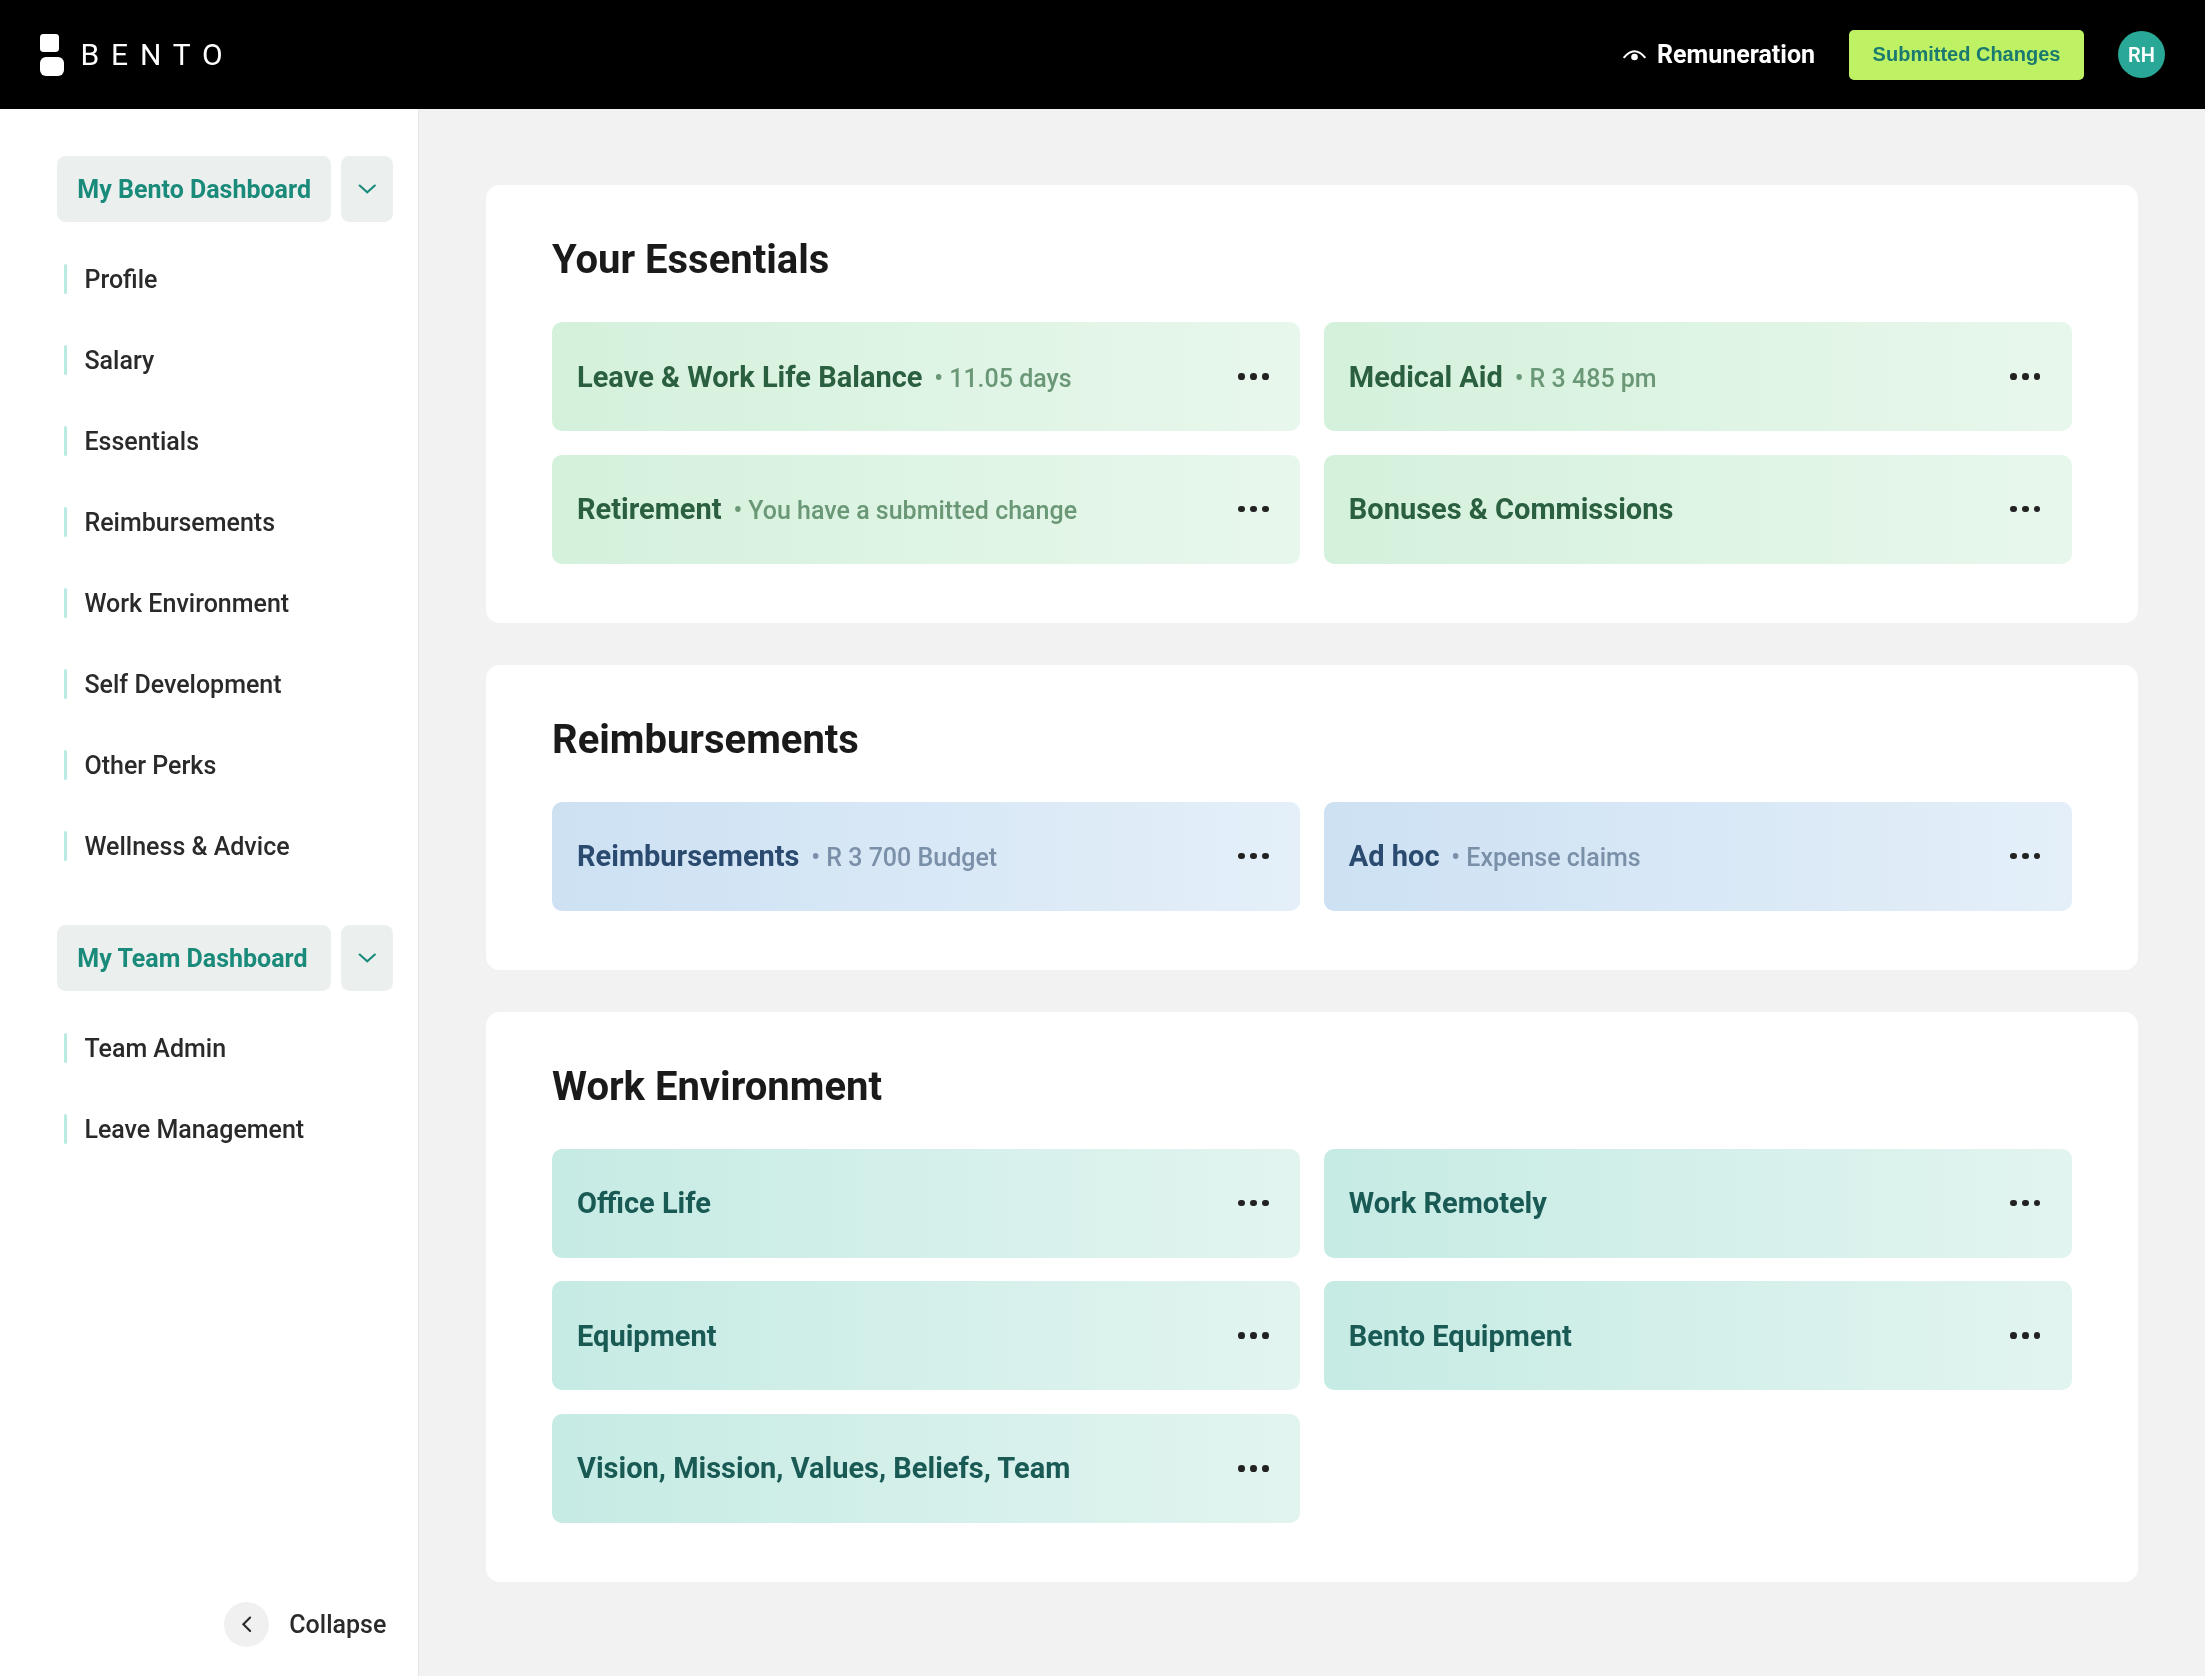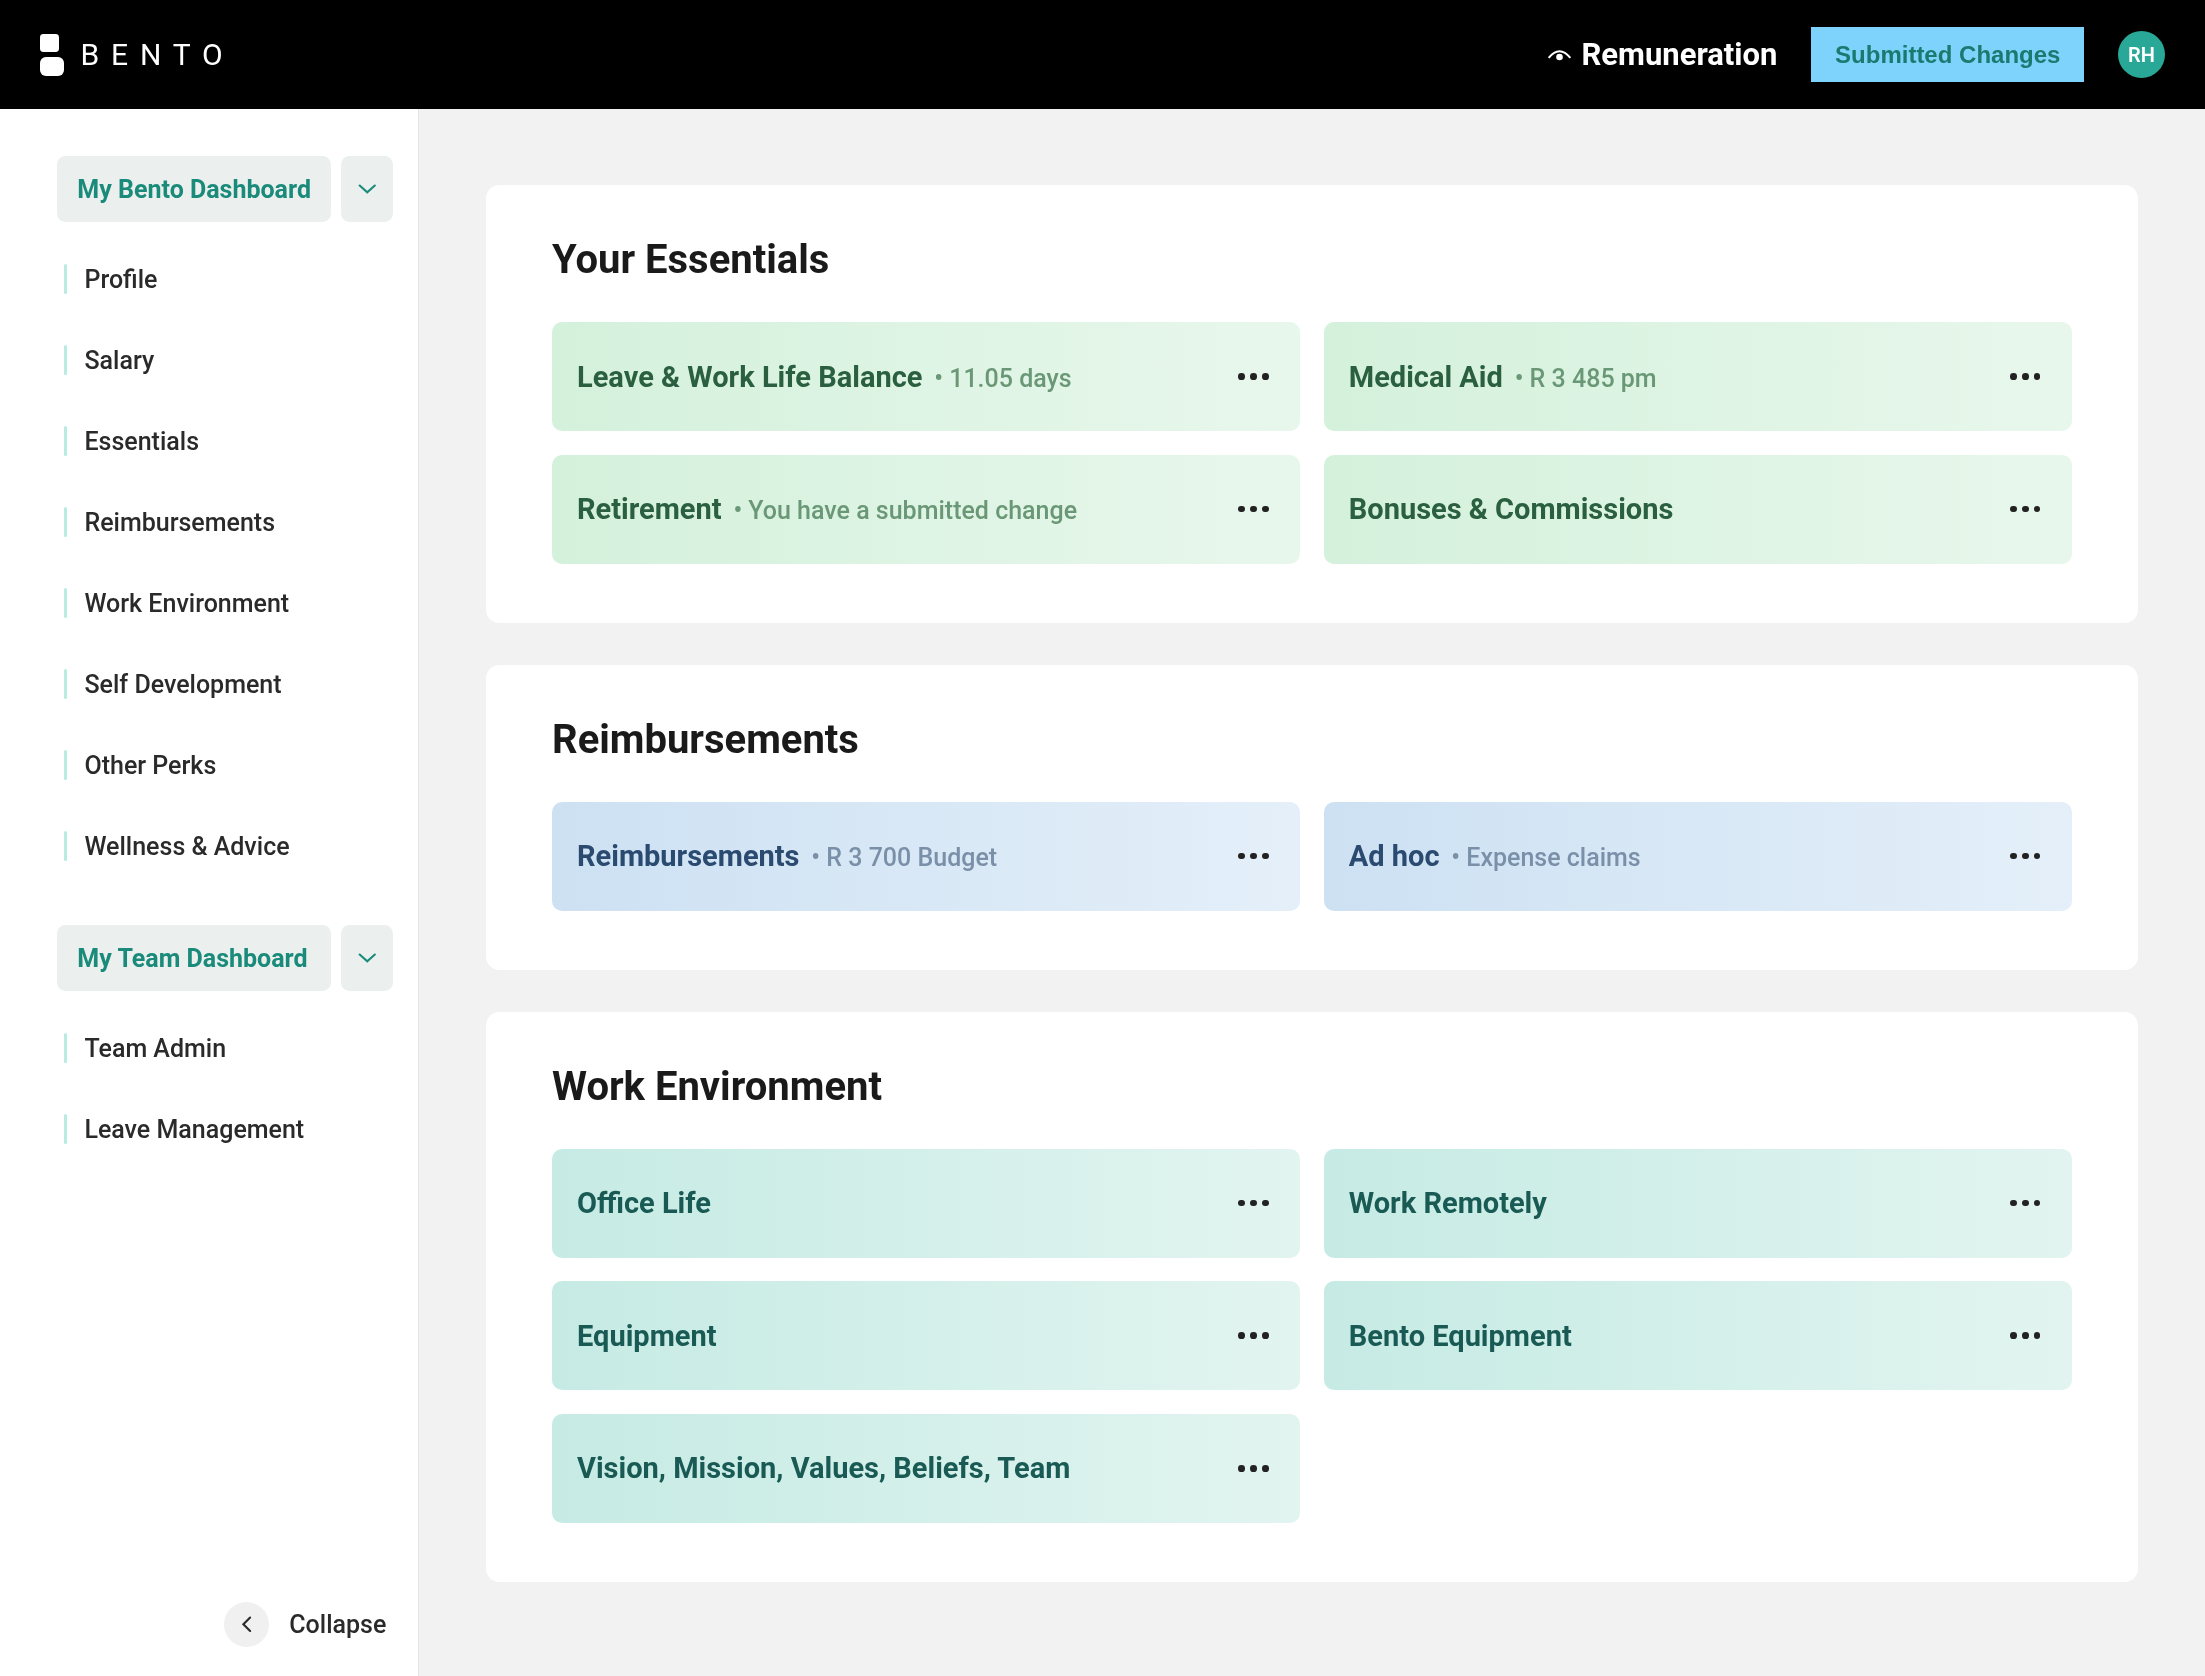"Remuneration" .remuneration { font-size: 31px -> 25px }
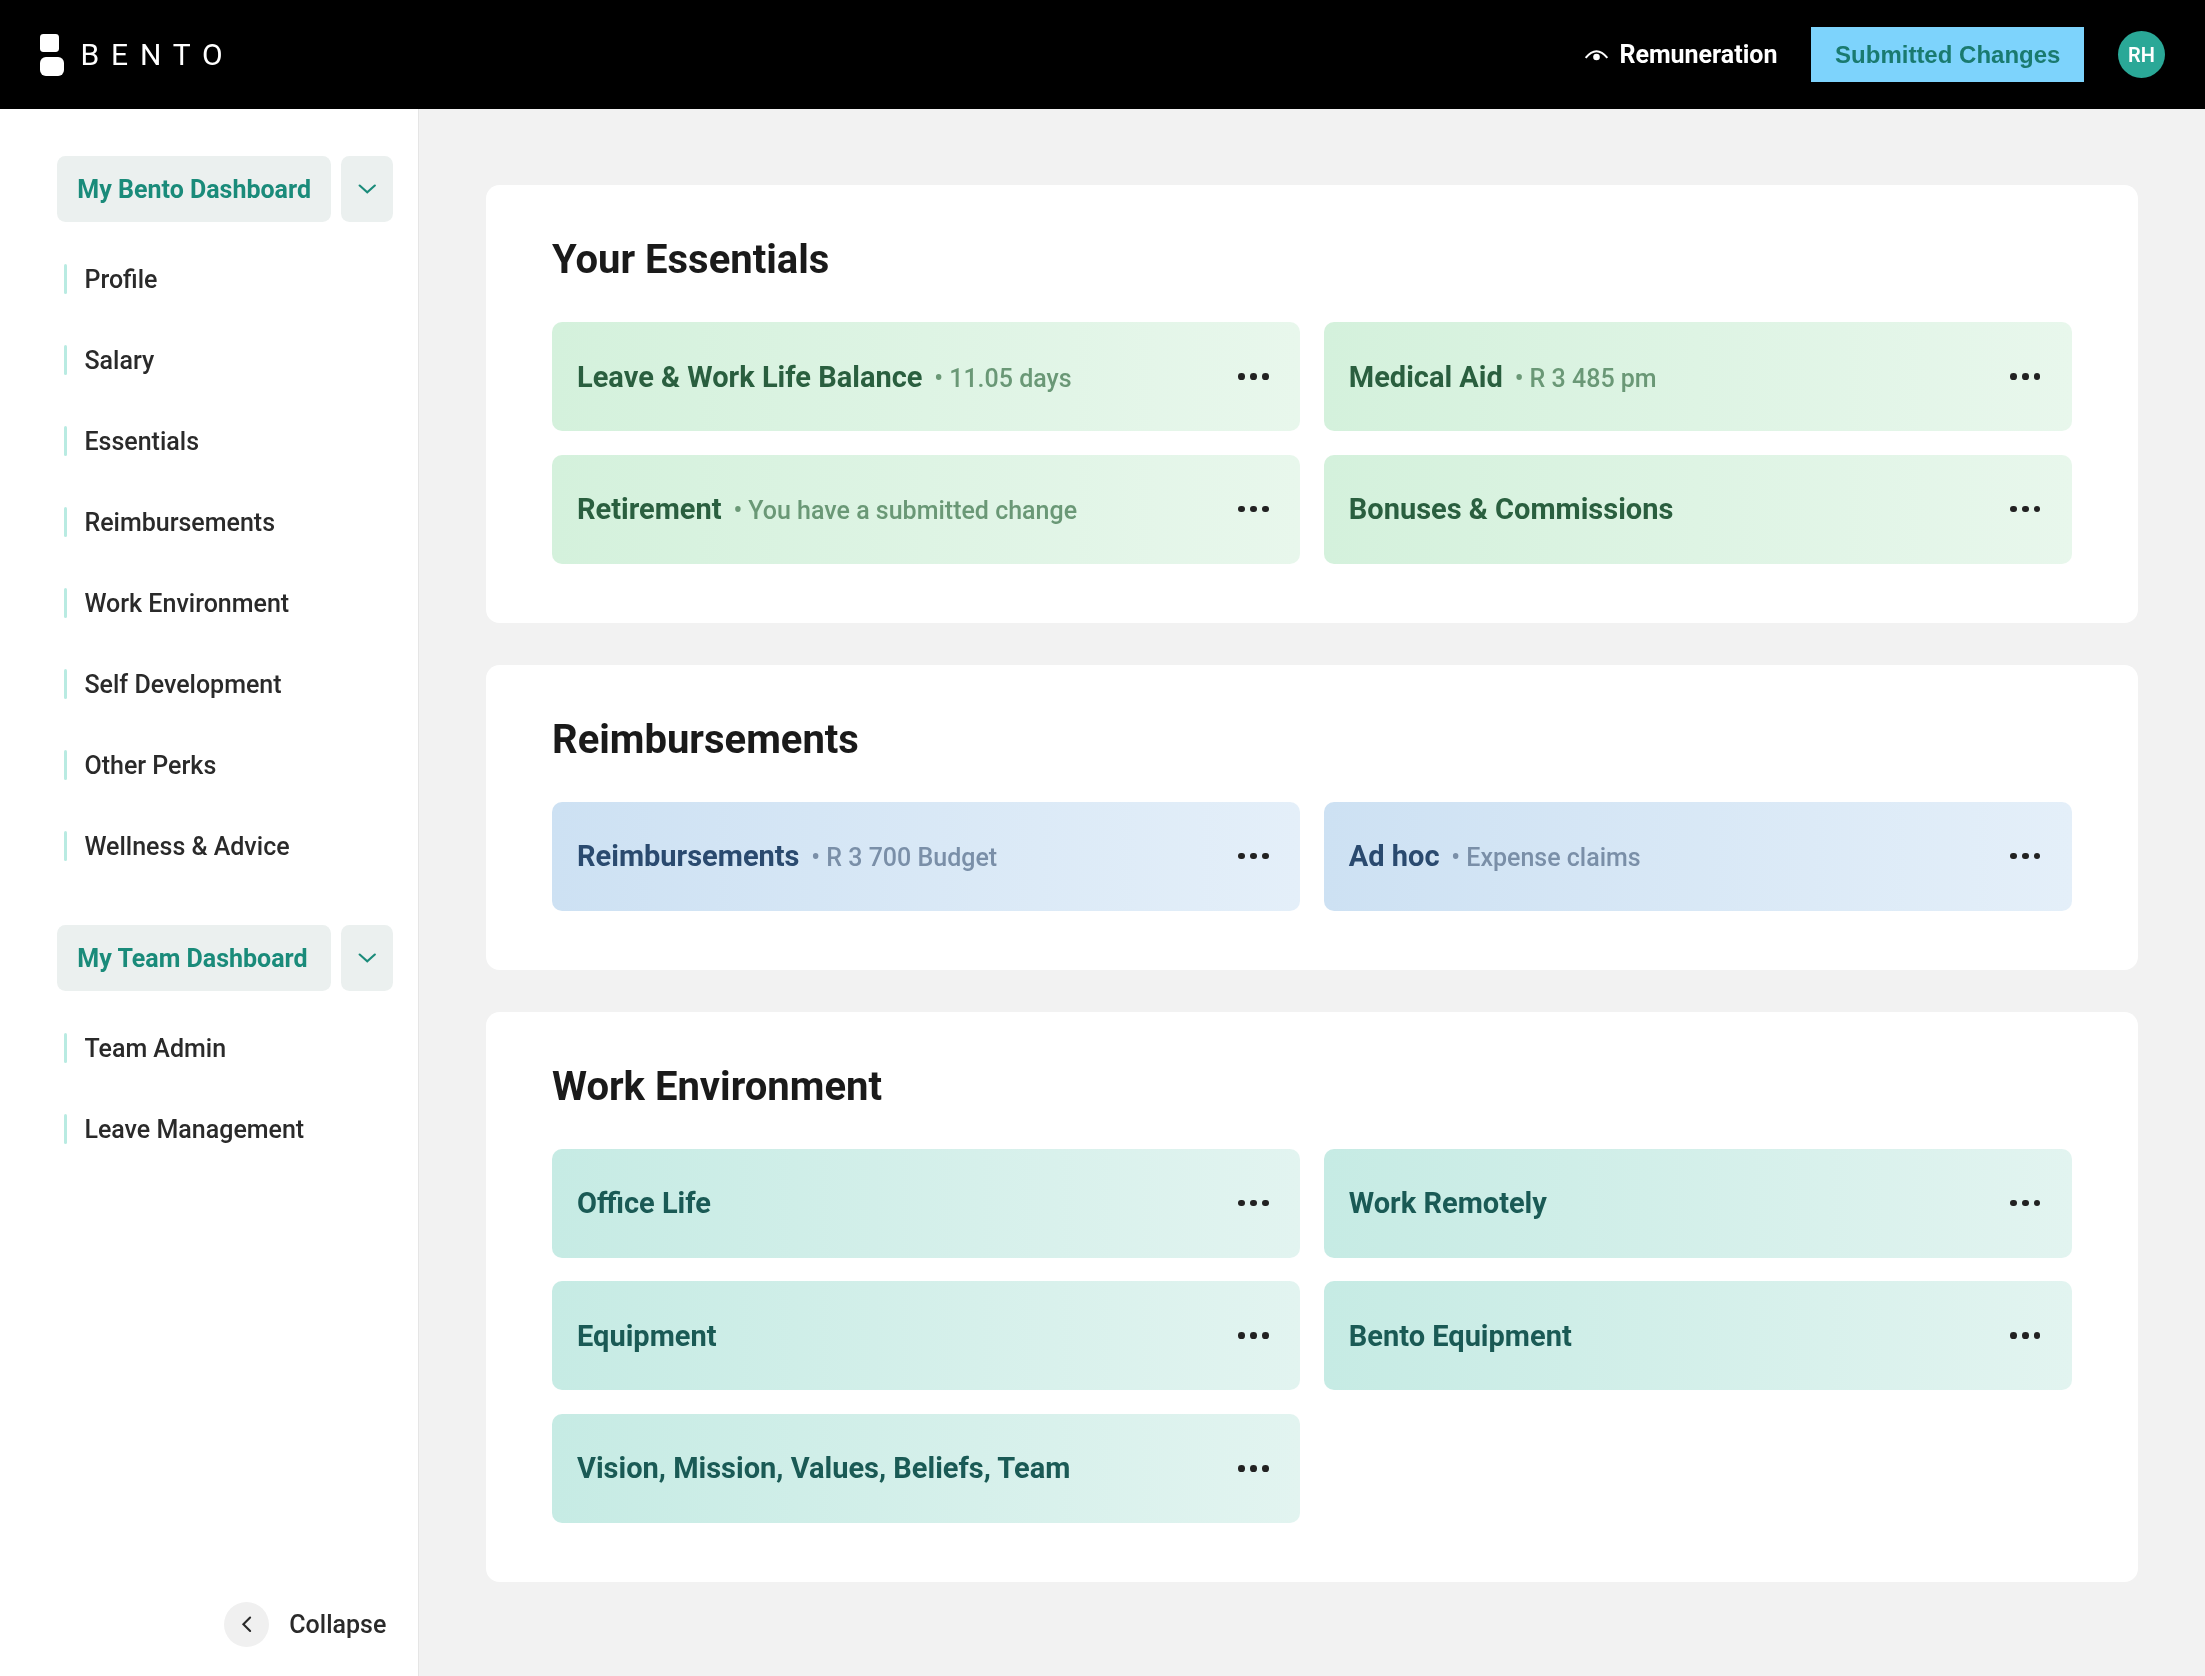"Submitted Changes" .submitted-btn { background: #7dd3fc -> #bef264; border-radius: 0 -> 5px; font-size: 24px -> 20px }
